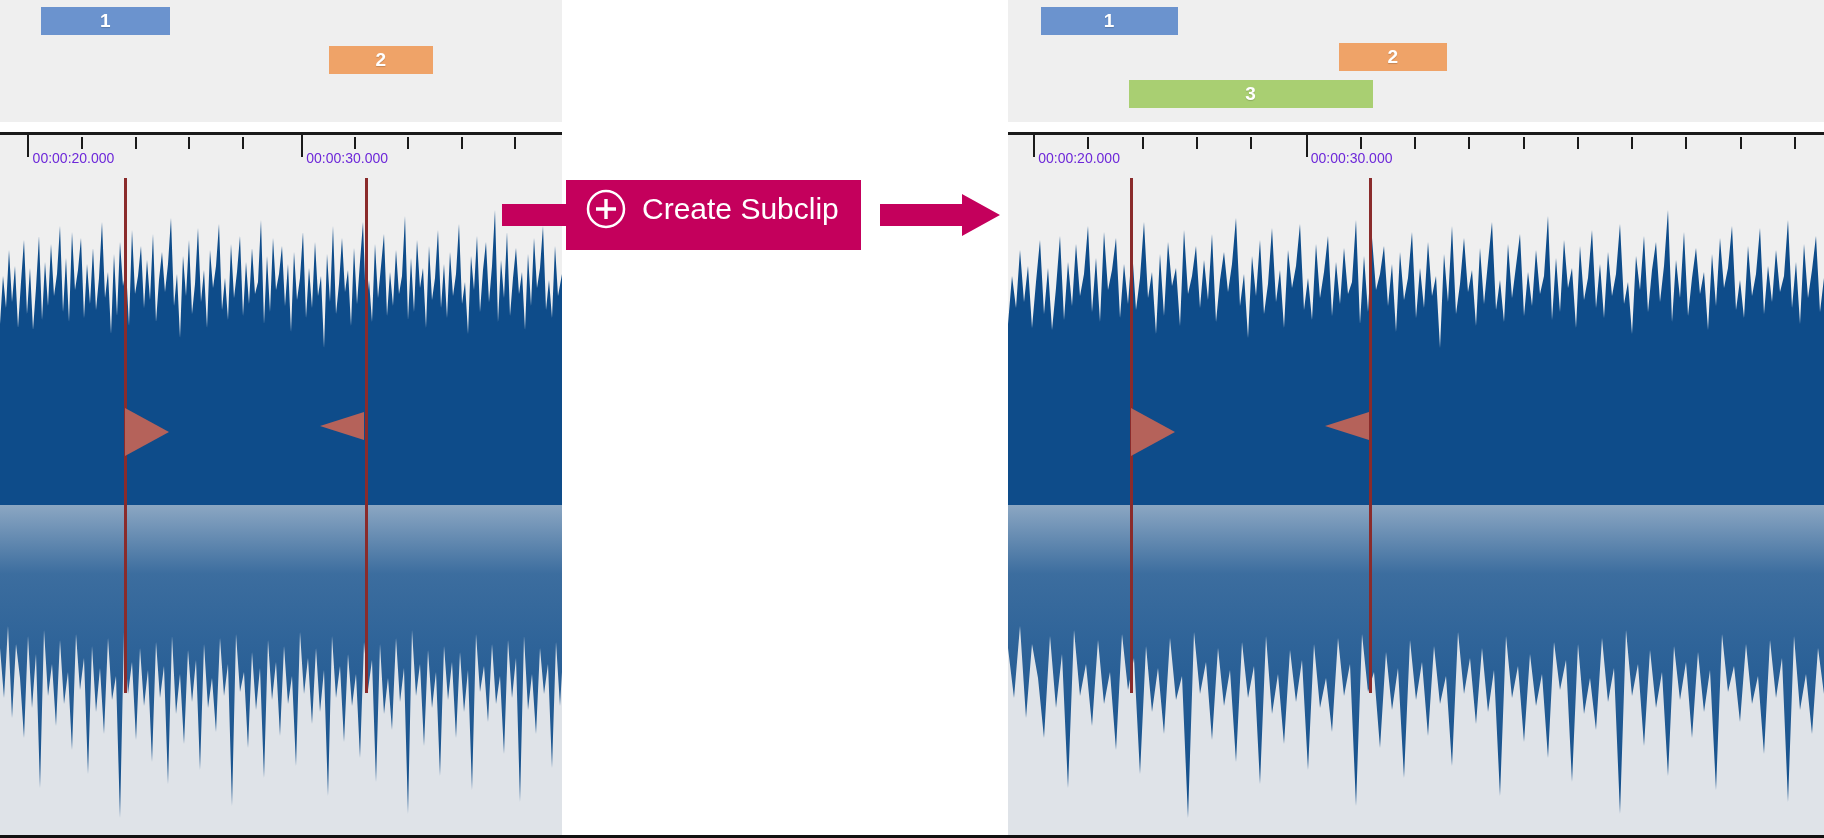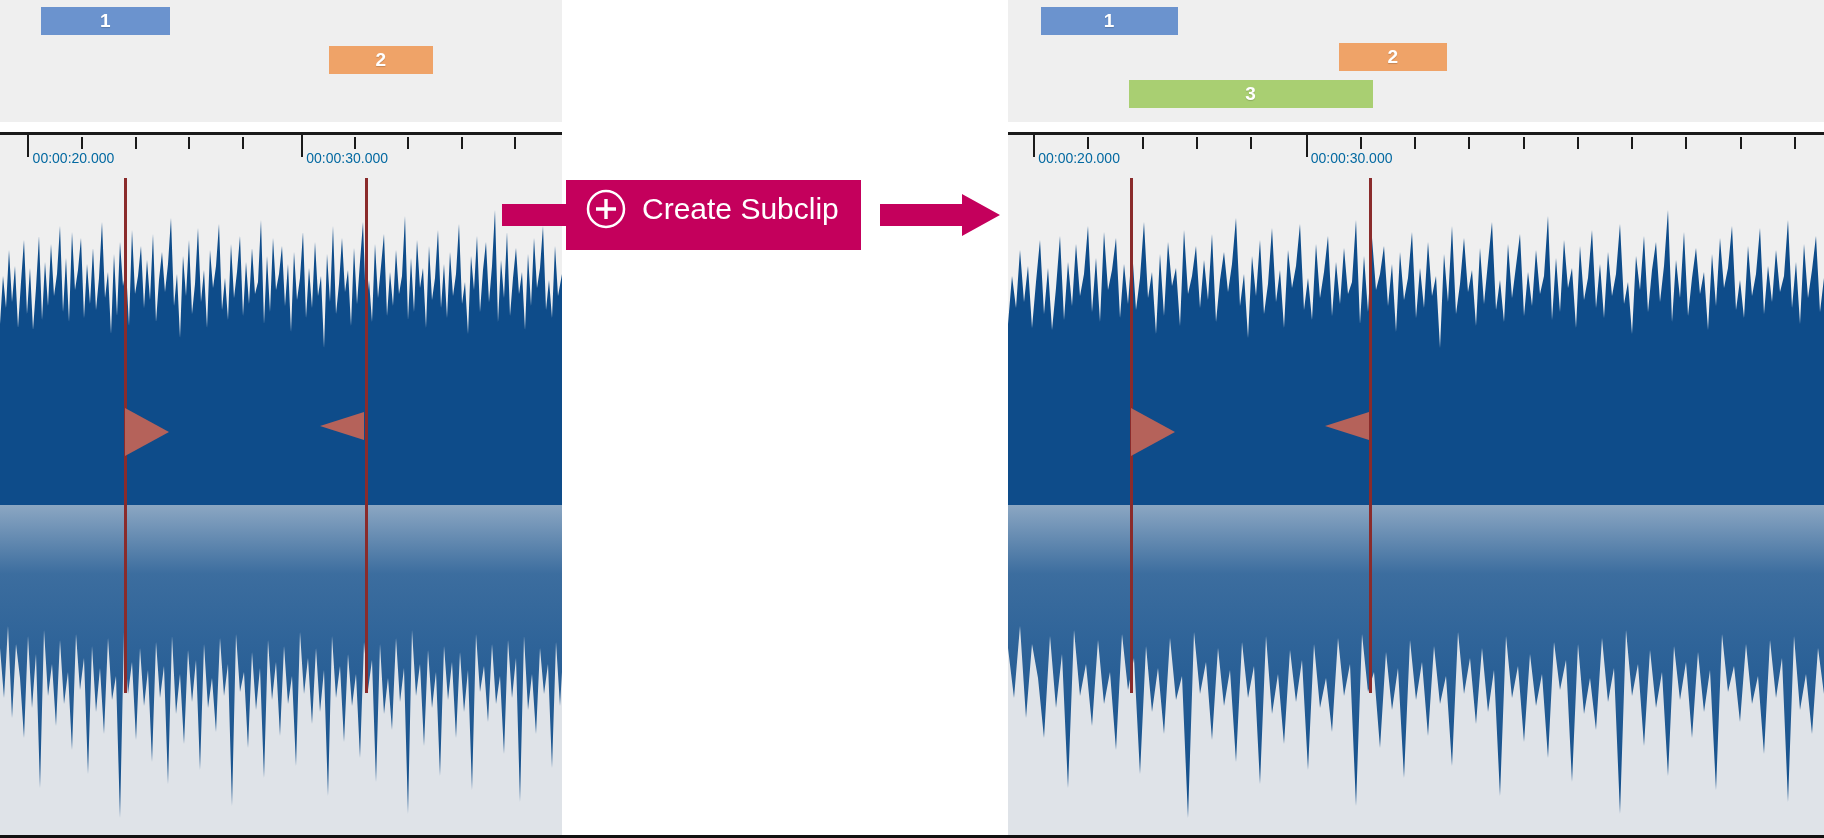"00:00:20.000" .rlabel { color: #0369a1 -> #6d28d9 }
